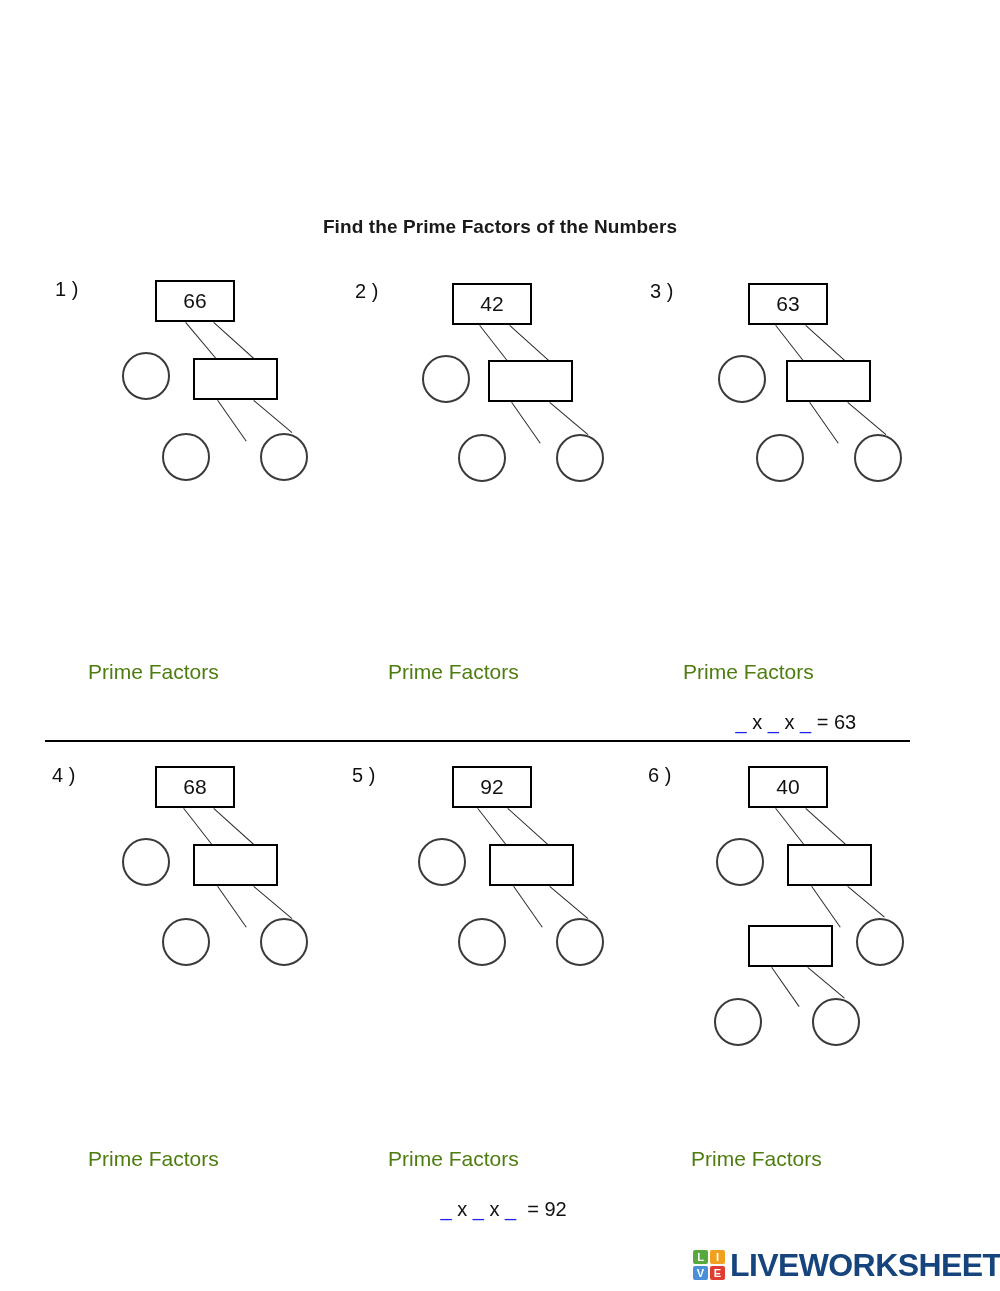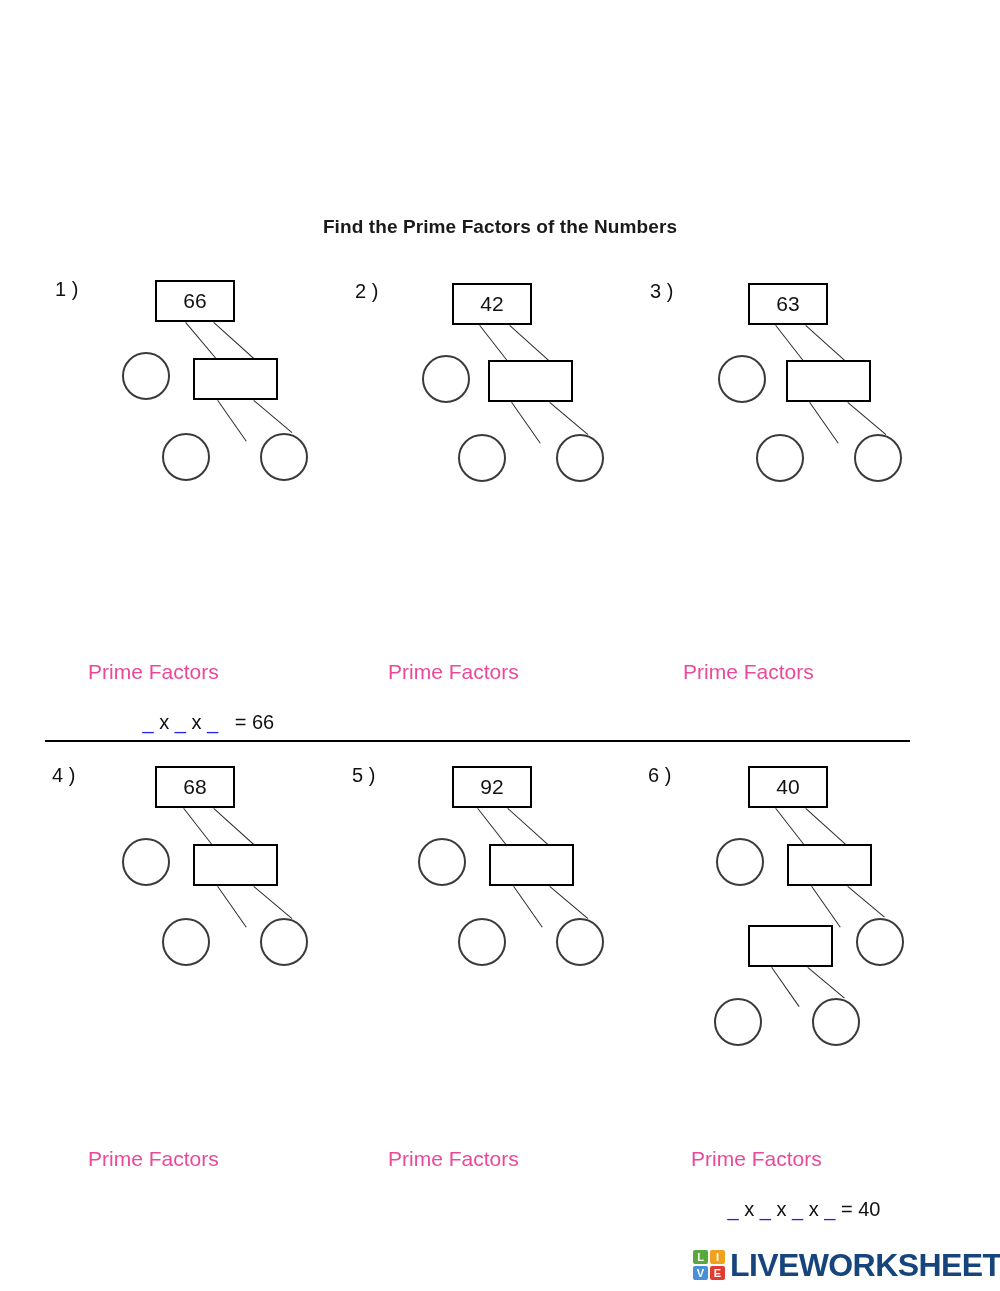"Prime Factors" .answer-title { color: #ec4899 -> #4d7c0f }
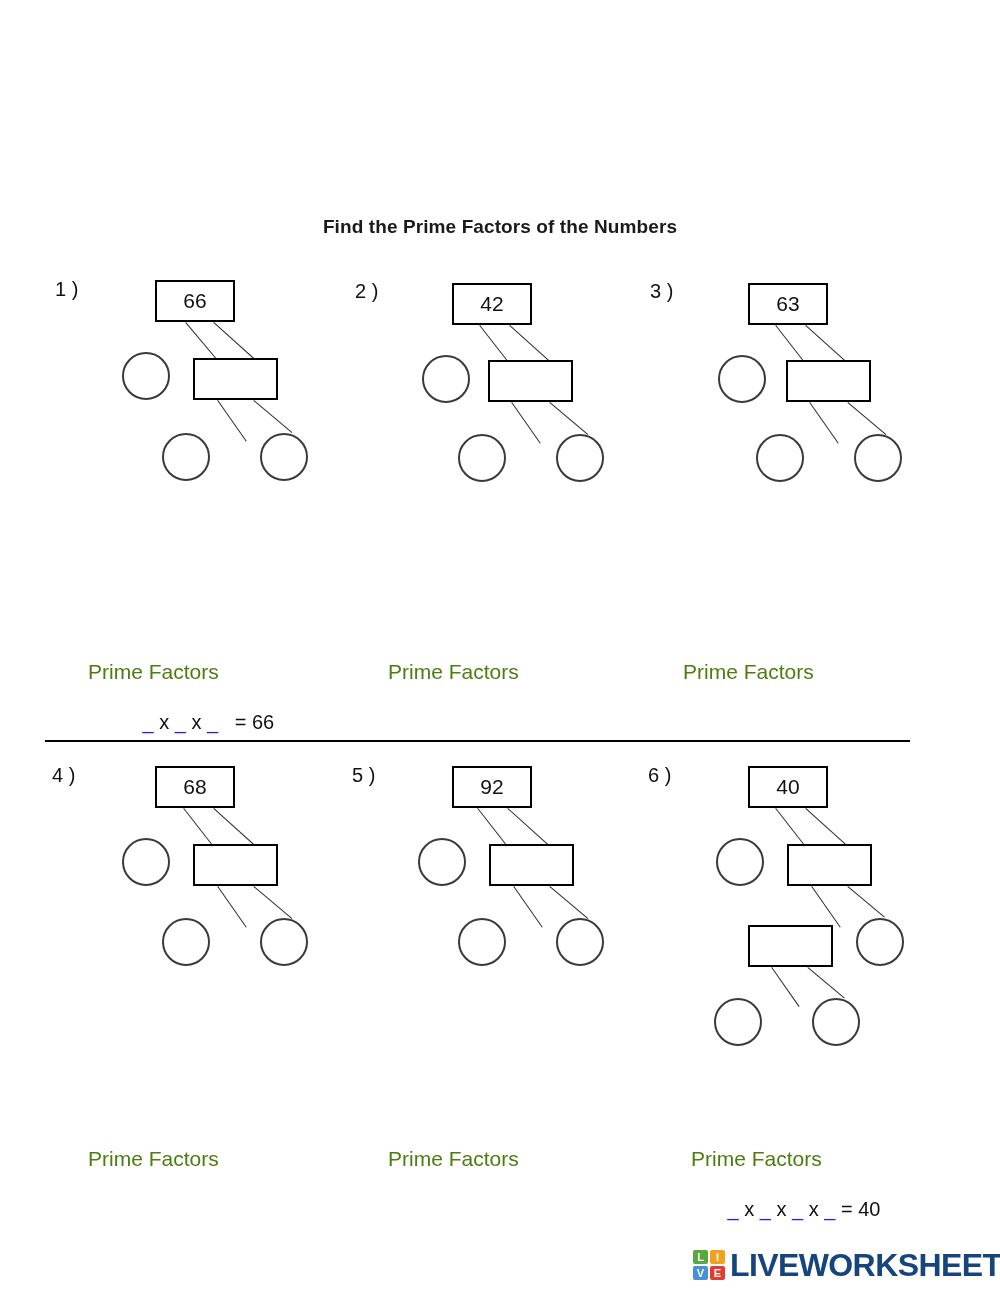"_ x _ x _ =" div.answer-line { html: <div> <span>_</span><span> x </span><span>_</span><span> x </span><span>_</span><span>&nbsp;&nbsp; = </span><span>66</span> </div> -> none }
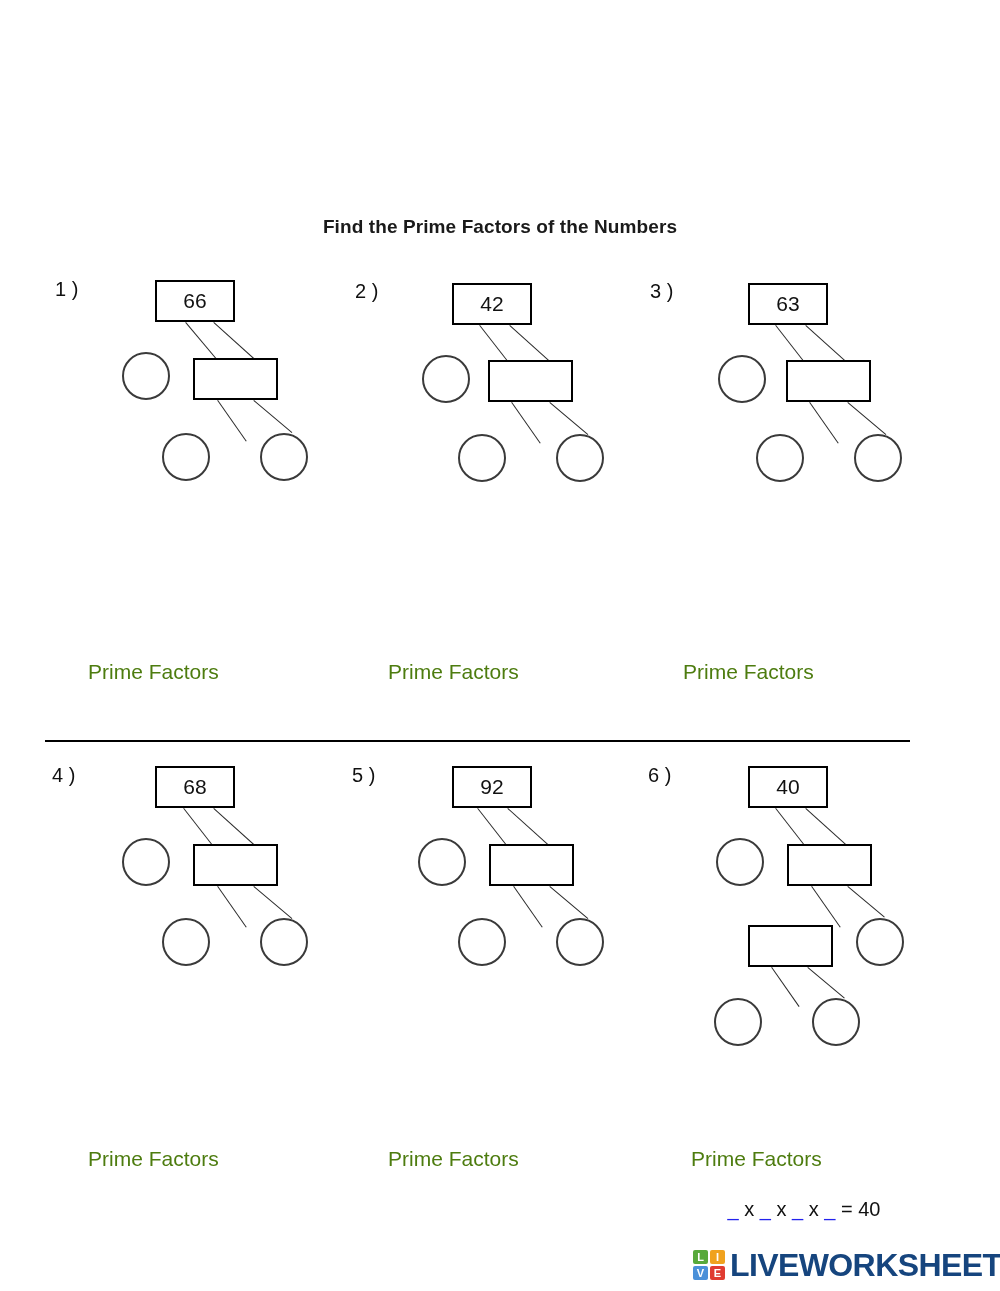"_ x _ x _ = 63" div.answer-line { html: none -> <div> <span>_</span><span> x </span><span>_</span><span> x </span><span>_</span><span> = </span><span>63</span> </div> }
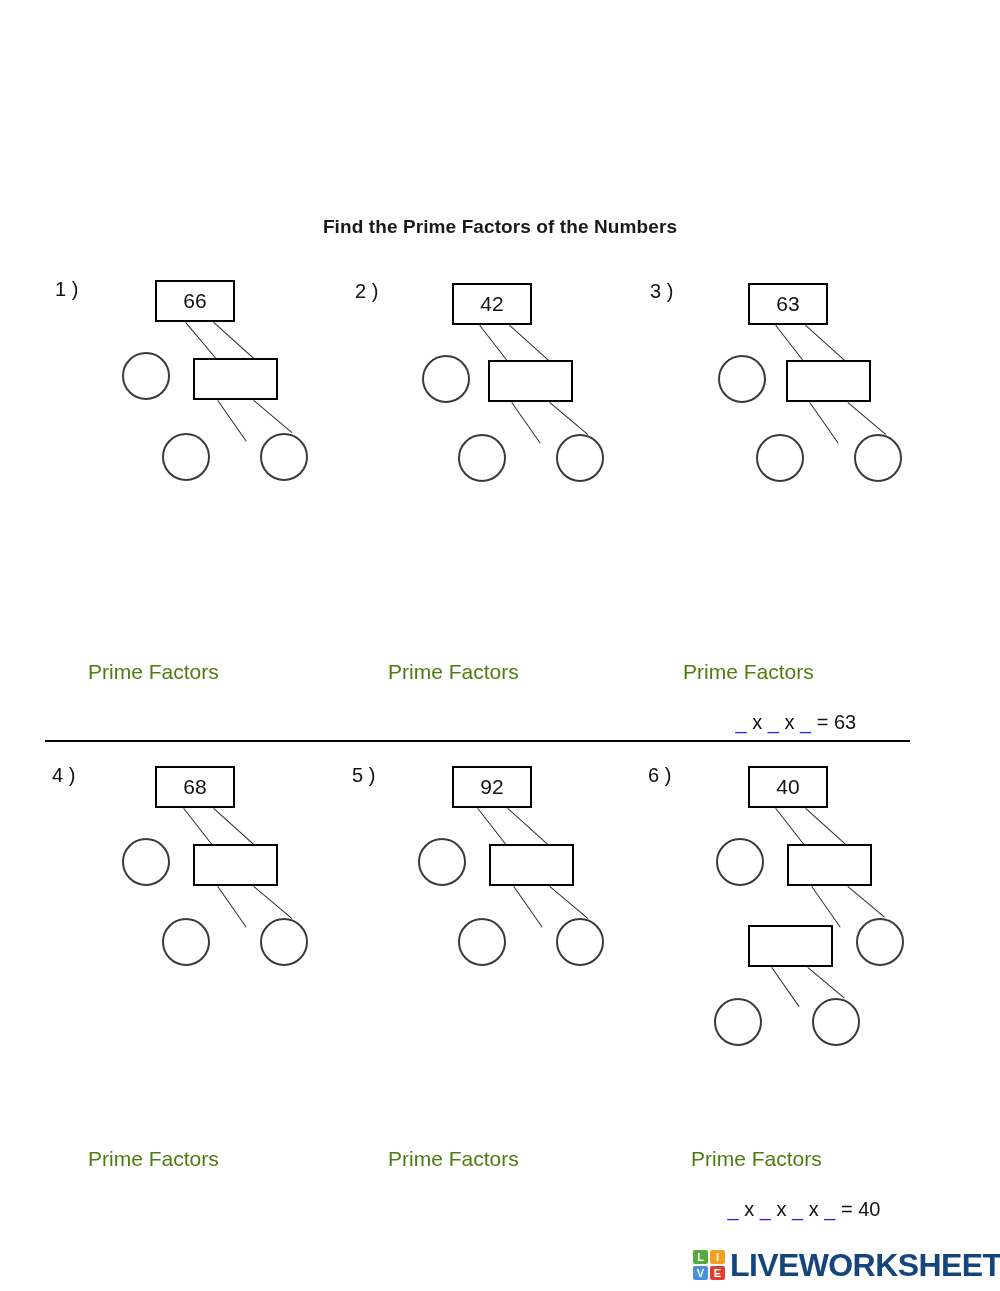"_ x _ x _ = 92" div.answer-line { html: none -> <div> <span>_</span><span> x </span><span>_</span><span> x </span><span>_</span><span>&nbsp; = </span><span>92</span> </div> }
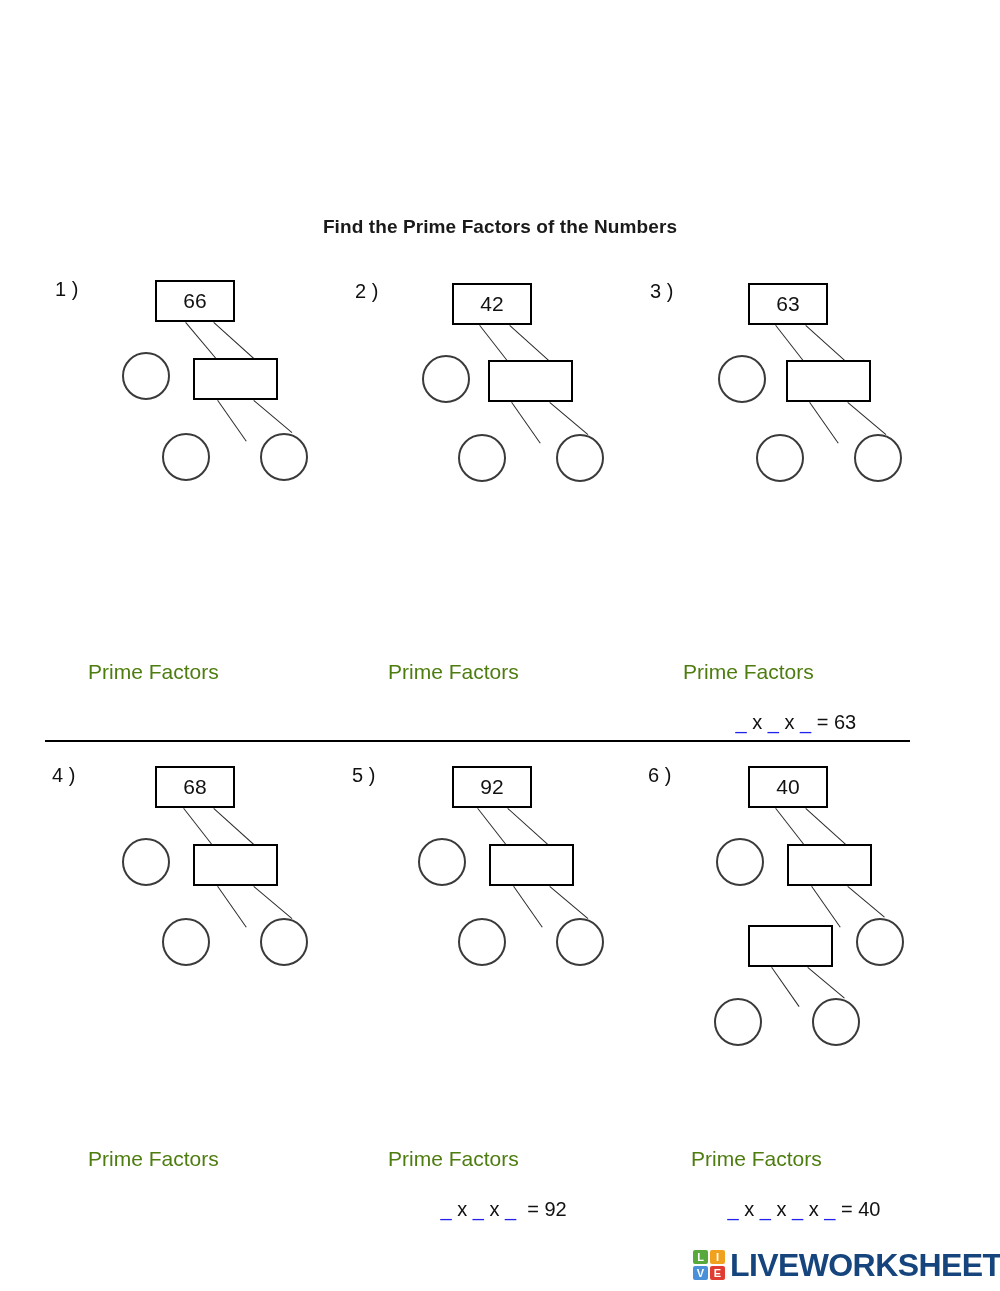"_ x _ x _ x" div.answer-line { html: <div> <span>_</span><span> x </span><span>_</span><span> x </span><span>_</span><span> x </span><span>_</span><span> = </span><span>40</span> </div> -> none }
